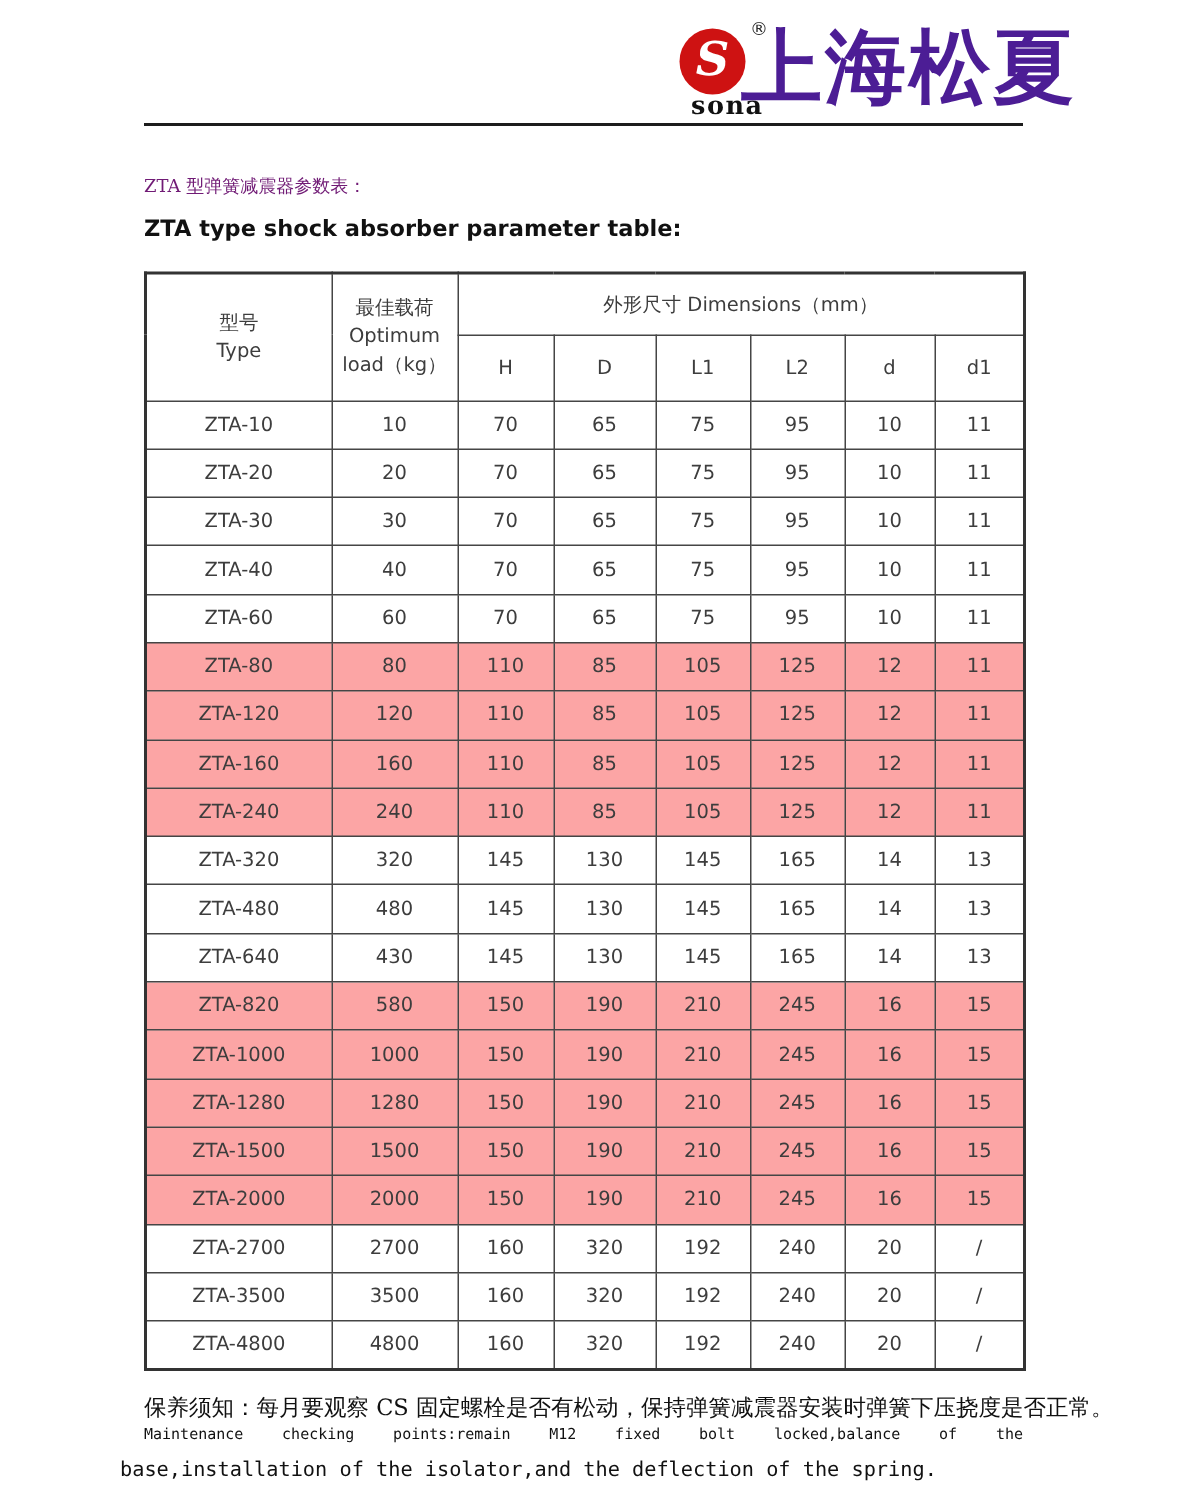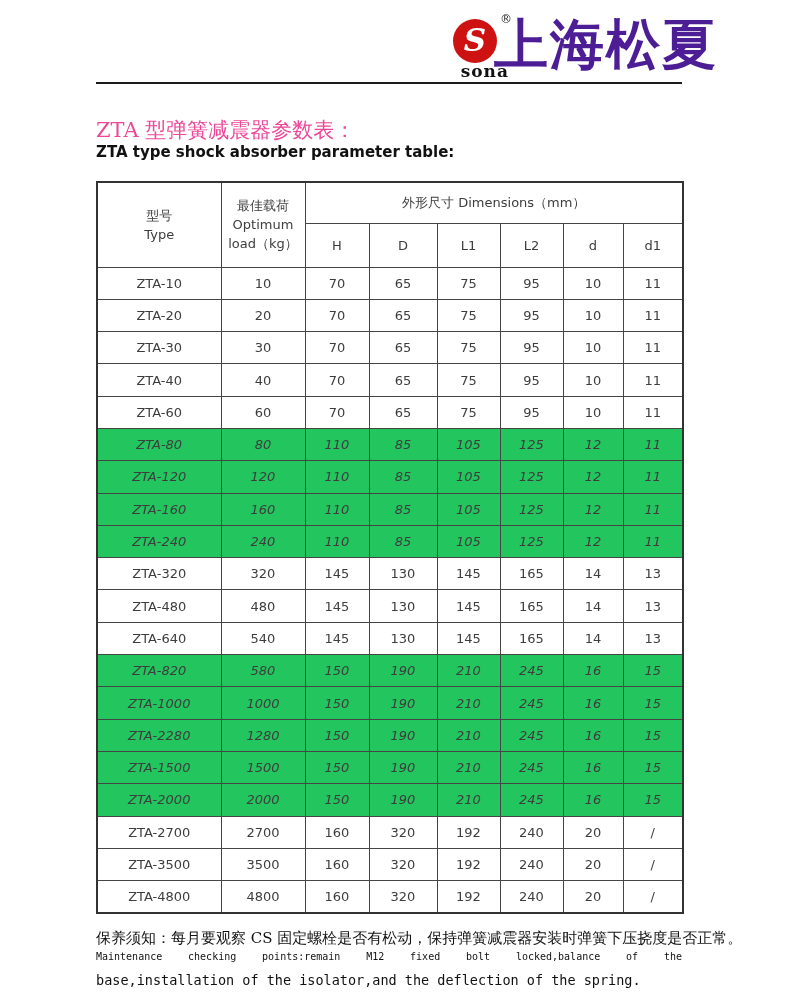"ZTA 型弹簧减震器参数表：" .title-zh { color: #ec4899 -> #701a75; font-size: 21px -> 12px }
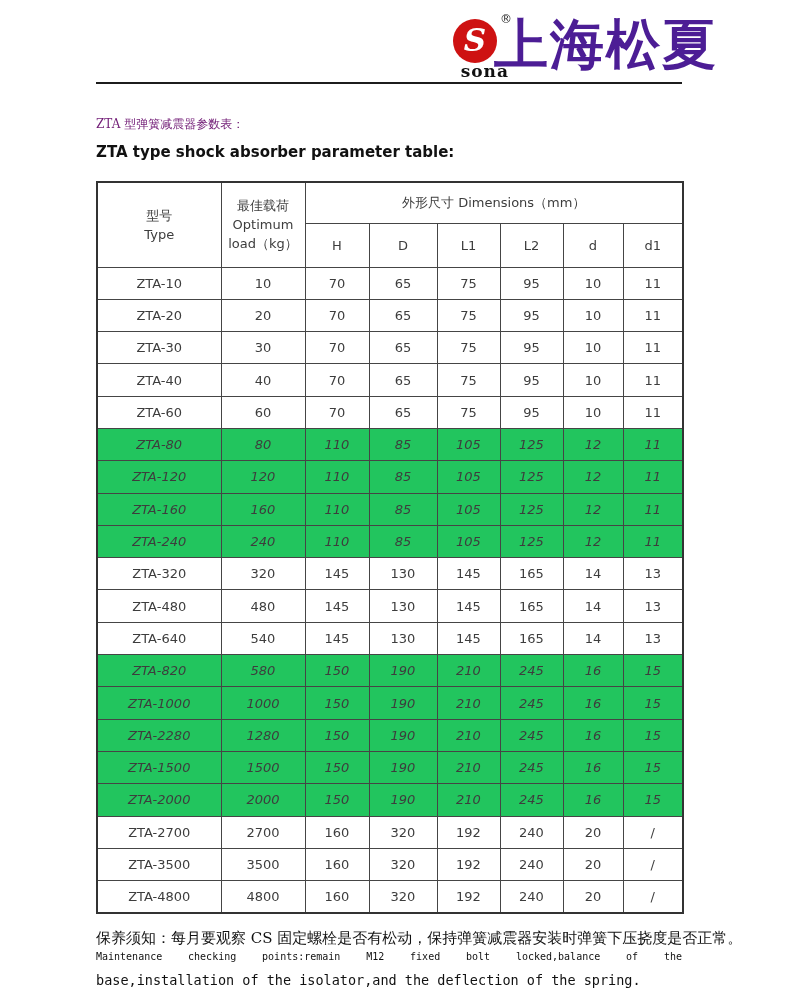"ZTA-80" table.params tbody tr.shaded { background: #22c55e -> #fca5a5; font-style: italic -> none }
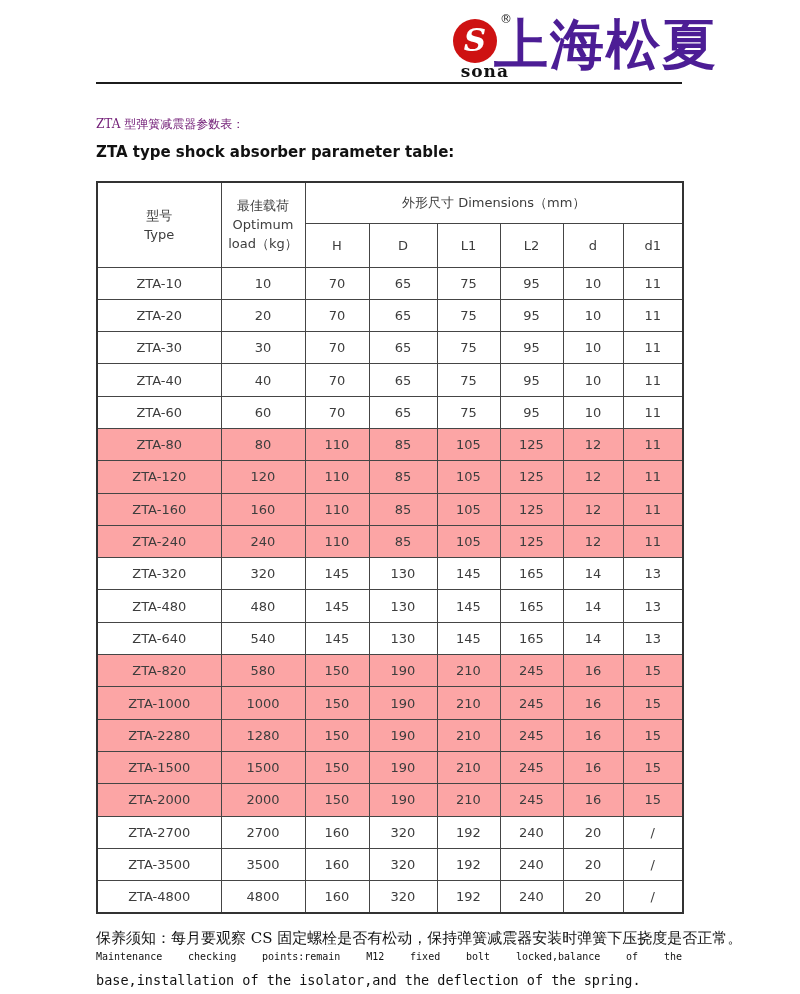"540" td { text: 540 -> 430 }
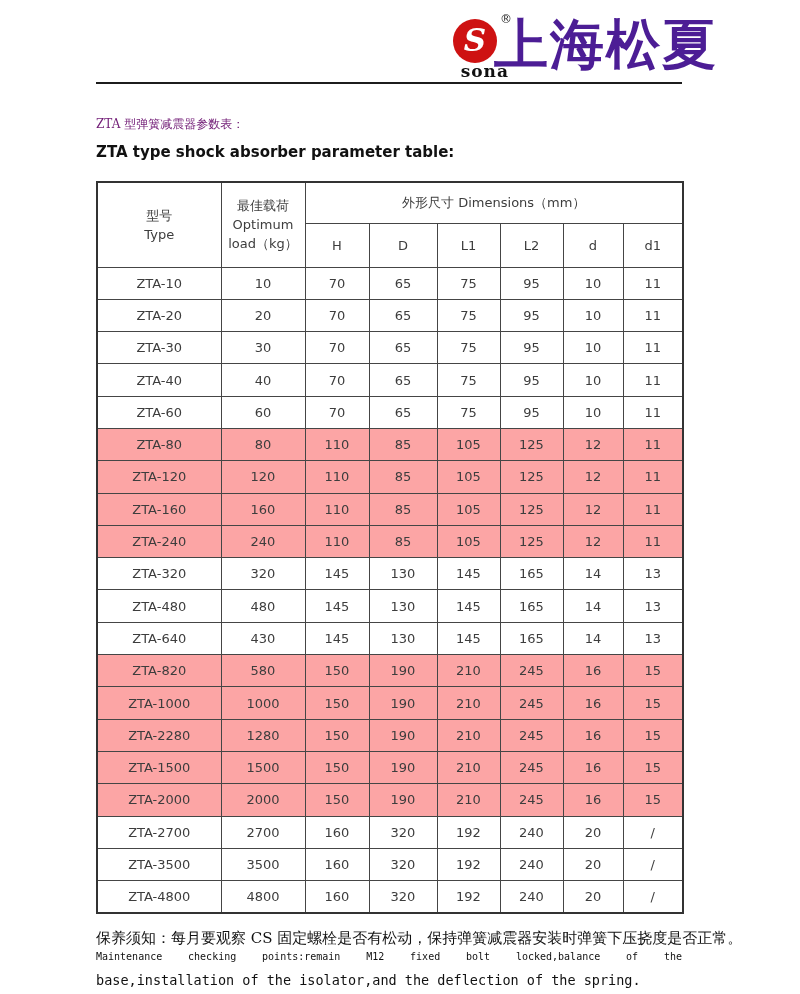"ZTA-2280" td { text: ZTA-2280 -> ZTA-1280 }
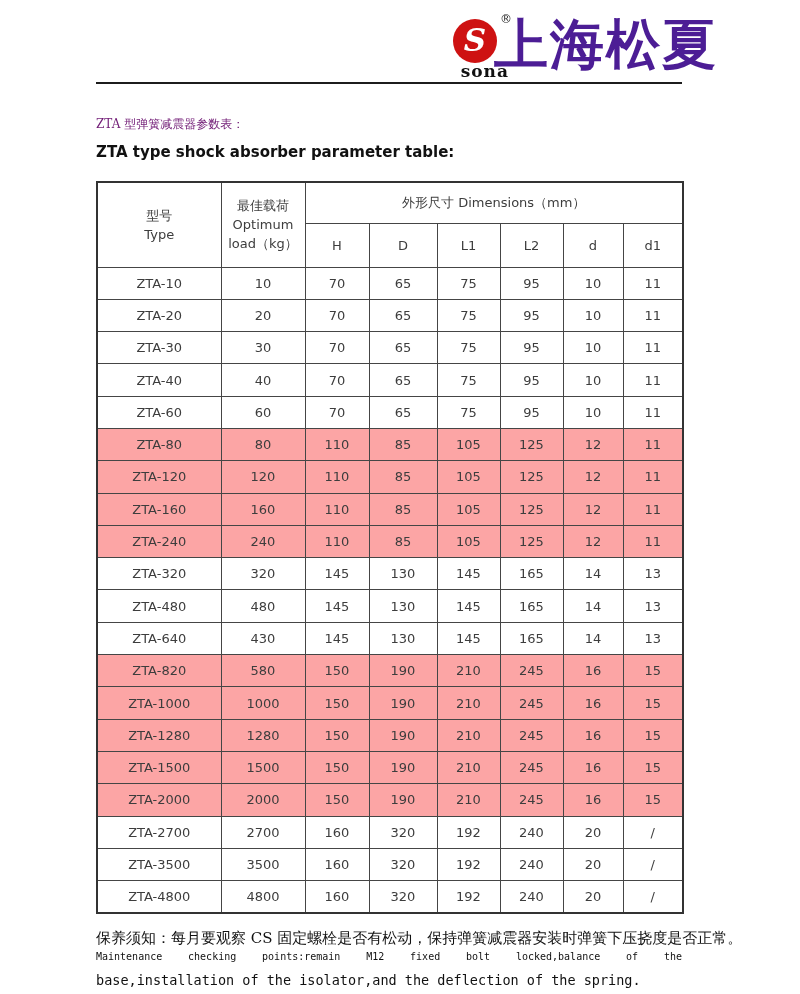"base,installation of the isolator,and" .foot-en2 { left: 96px -> 80px }
